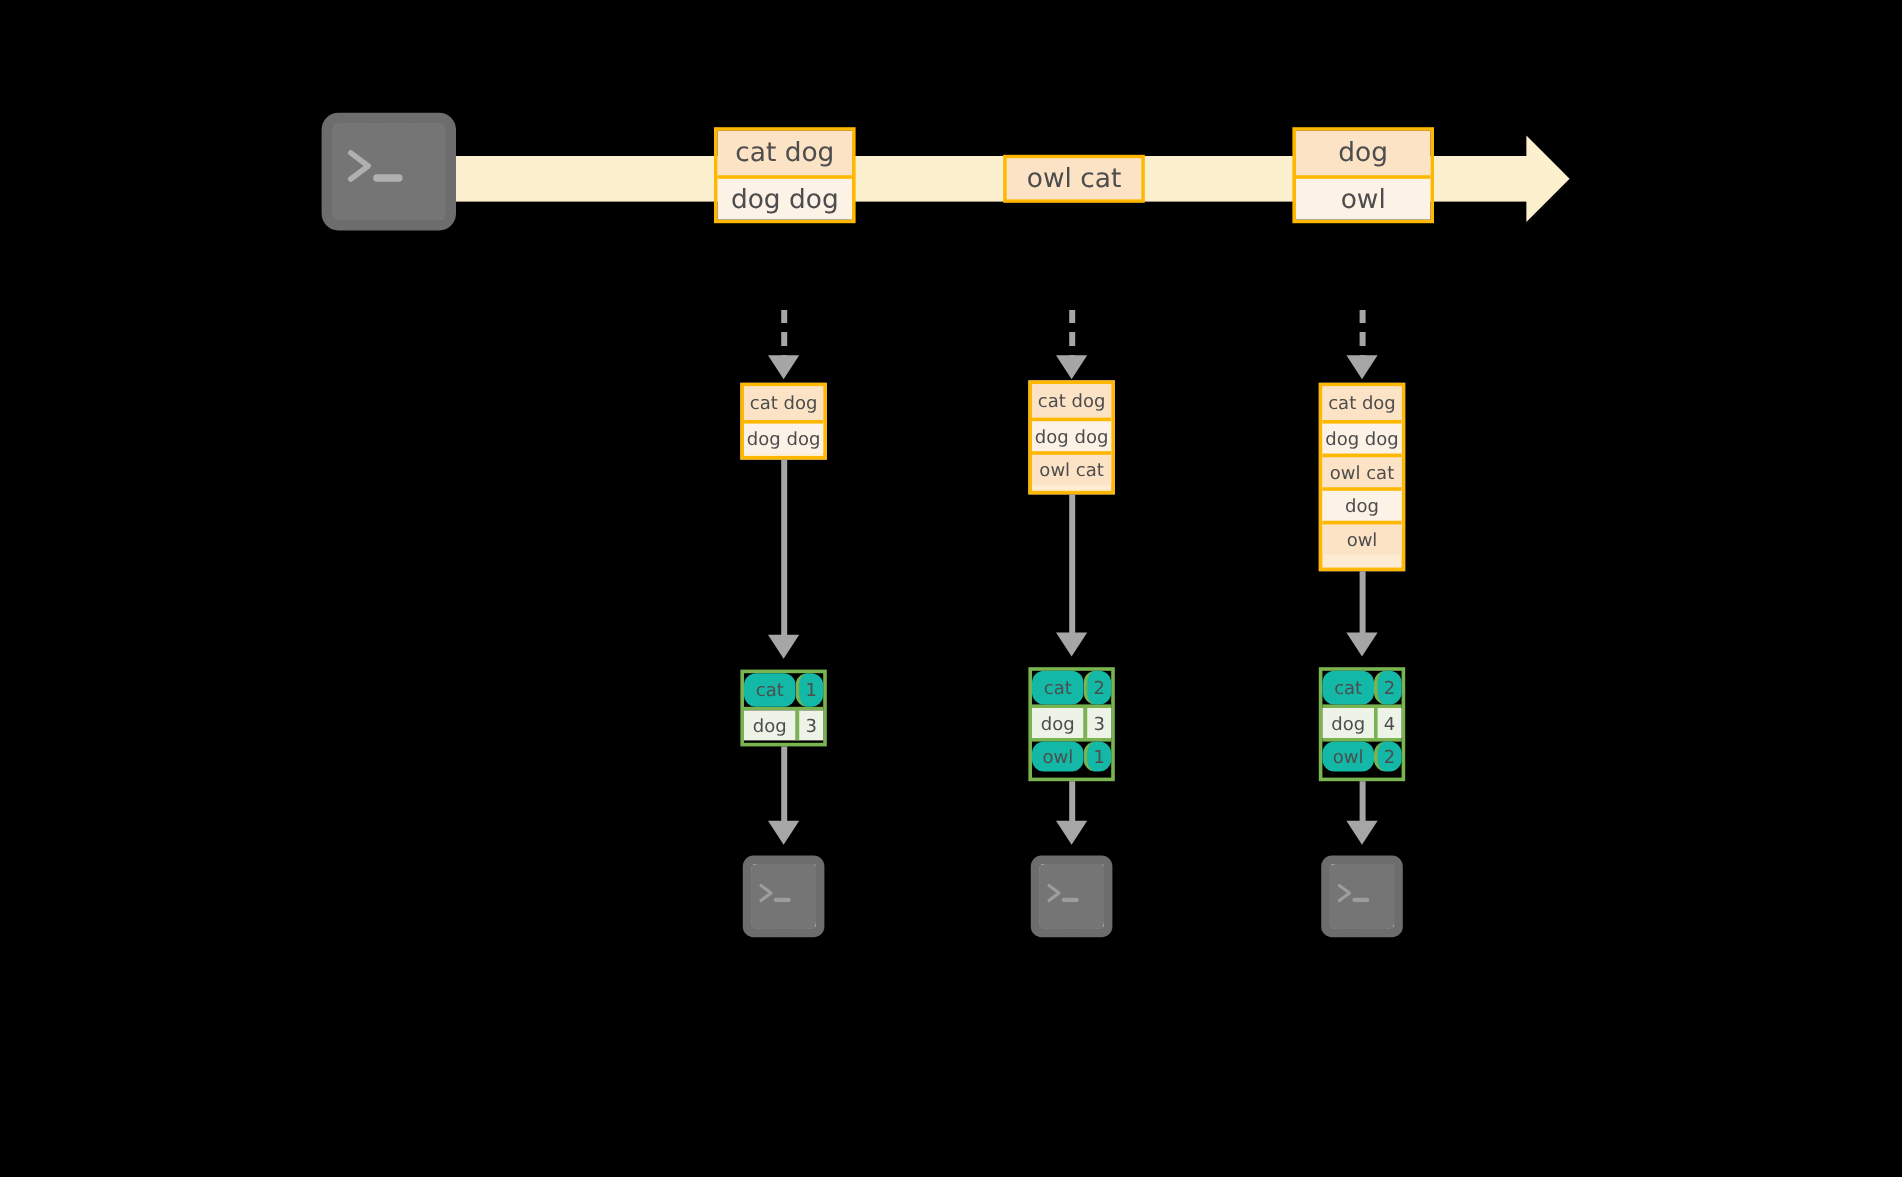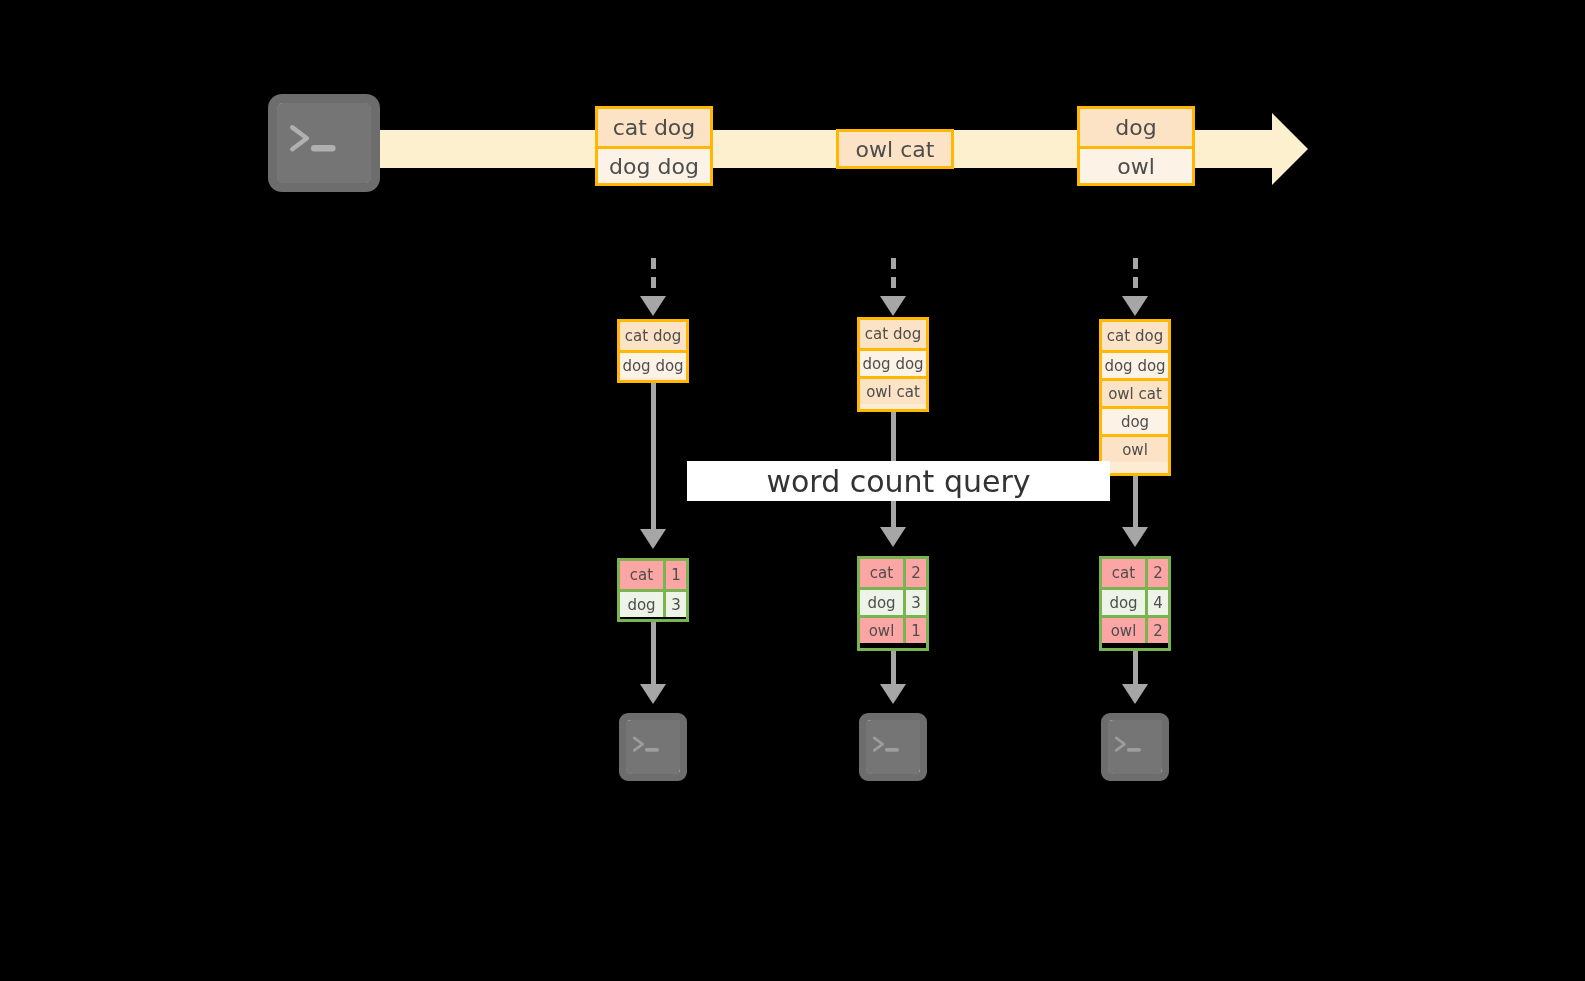"word count query" div.querylabel { html: <div>word count query</div> -> none }
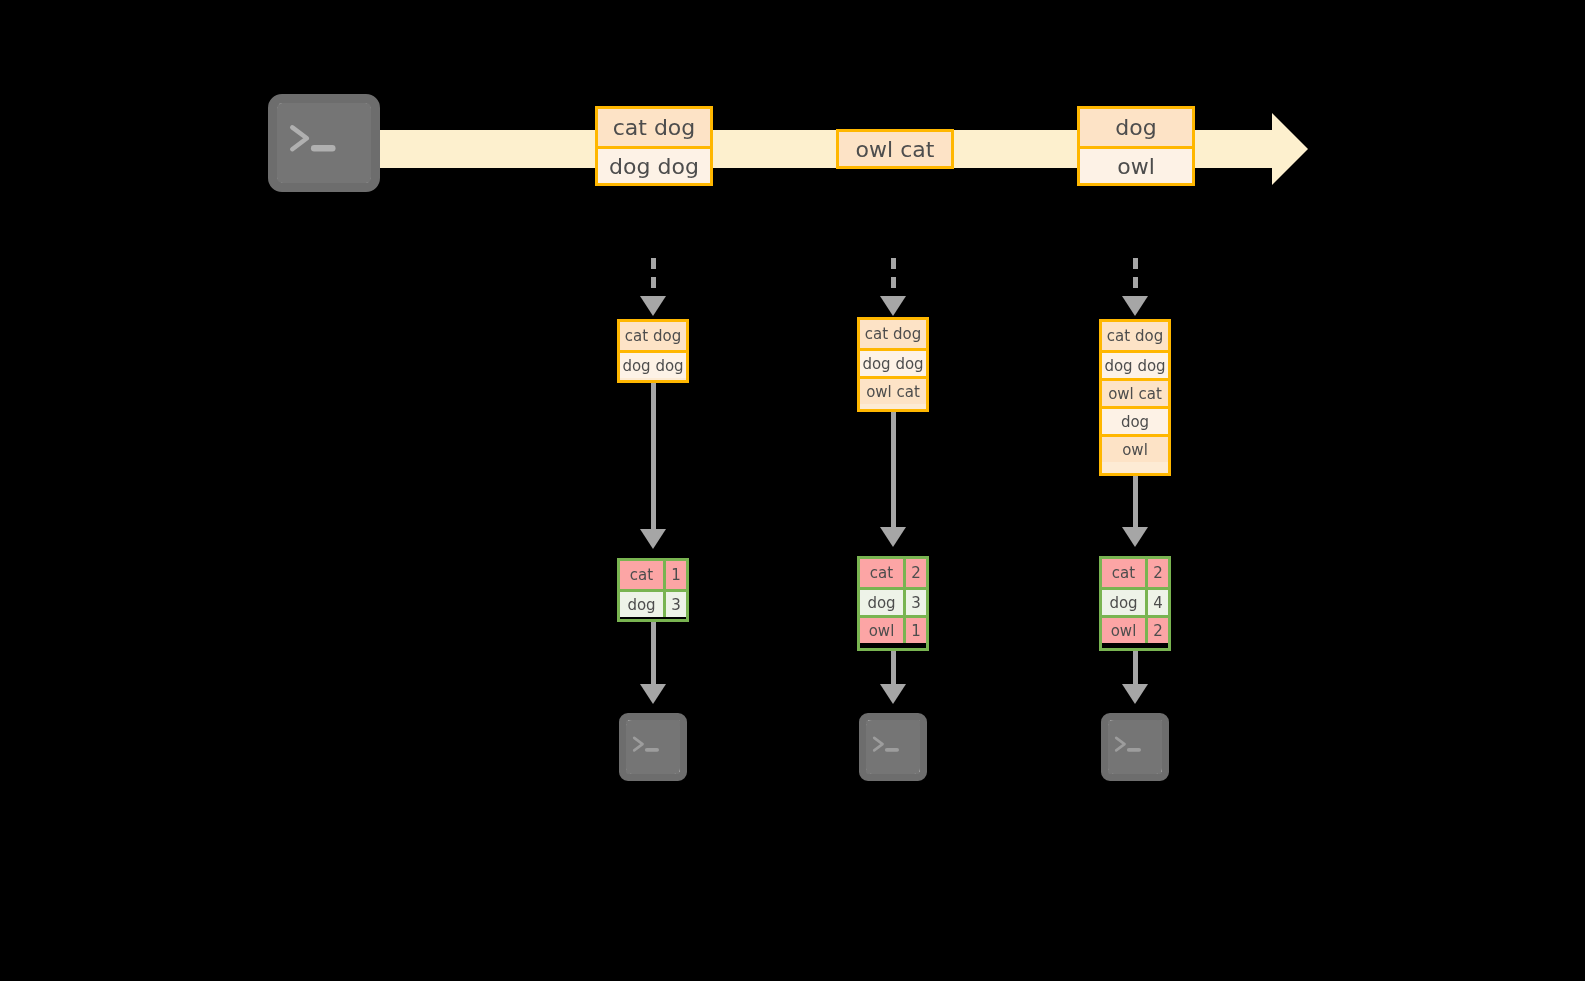"cat" .trow.g-a .tcell { background: #fca5a5 -> #14b8a6; border-radius: none -> 10px }
